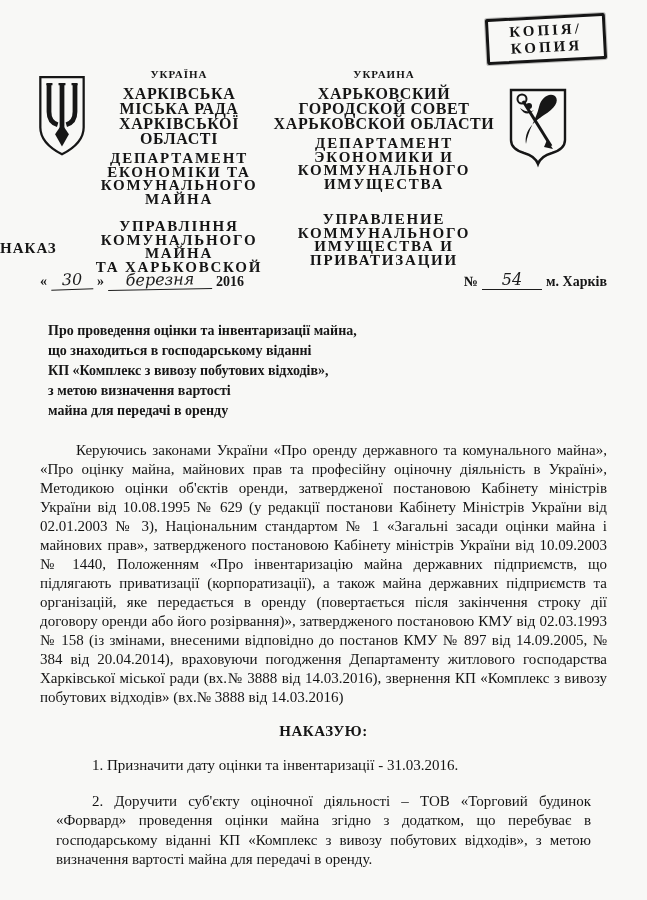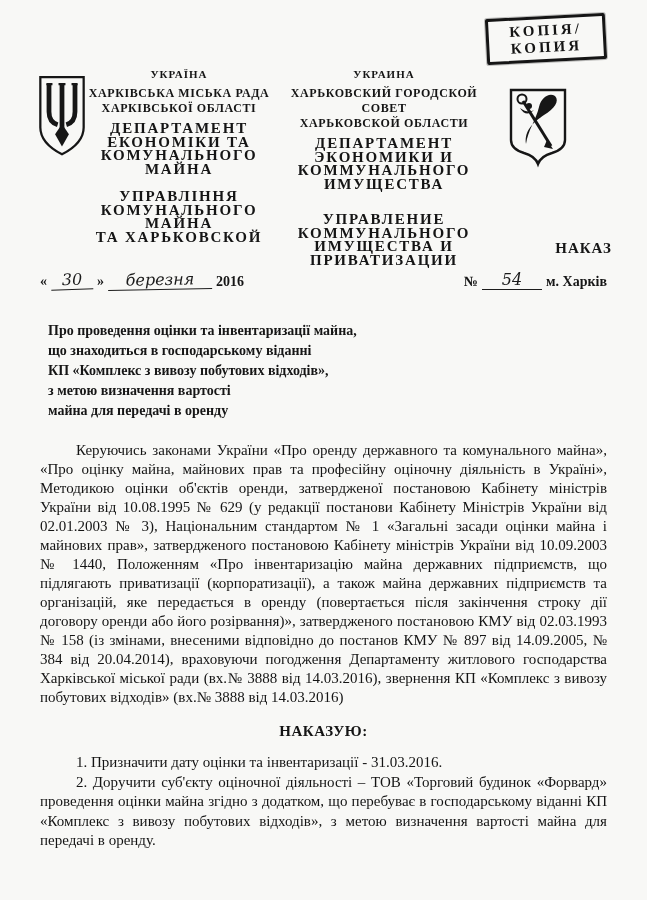"ХАРКІВСЬКА МІСЬКА РАДА" .h-line { font-size: 12px -> 16px }
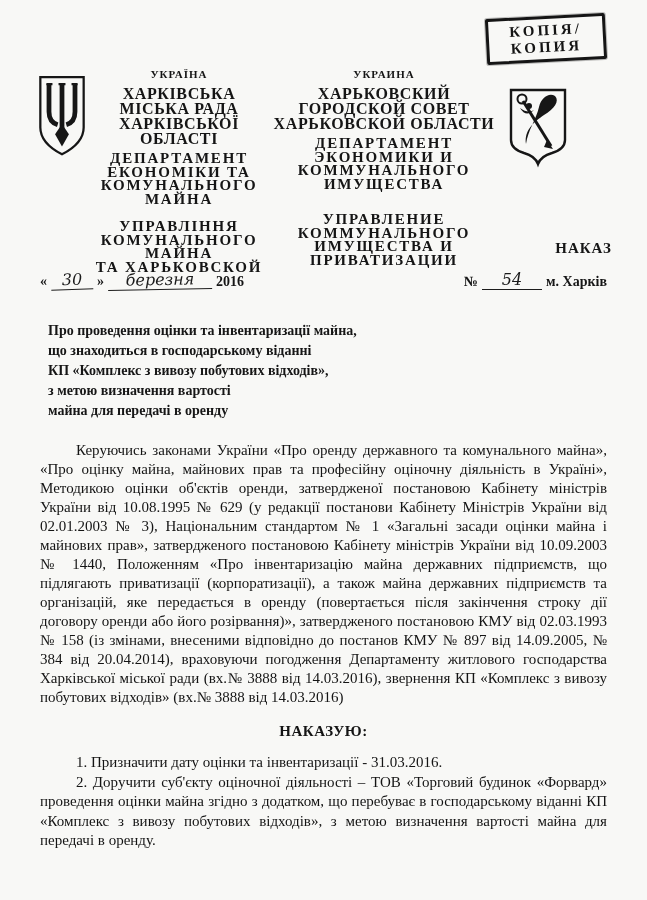"НАКАЗ" .order-title { text-align: right -> left }
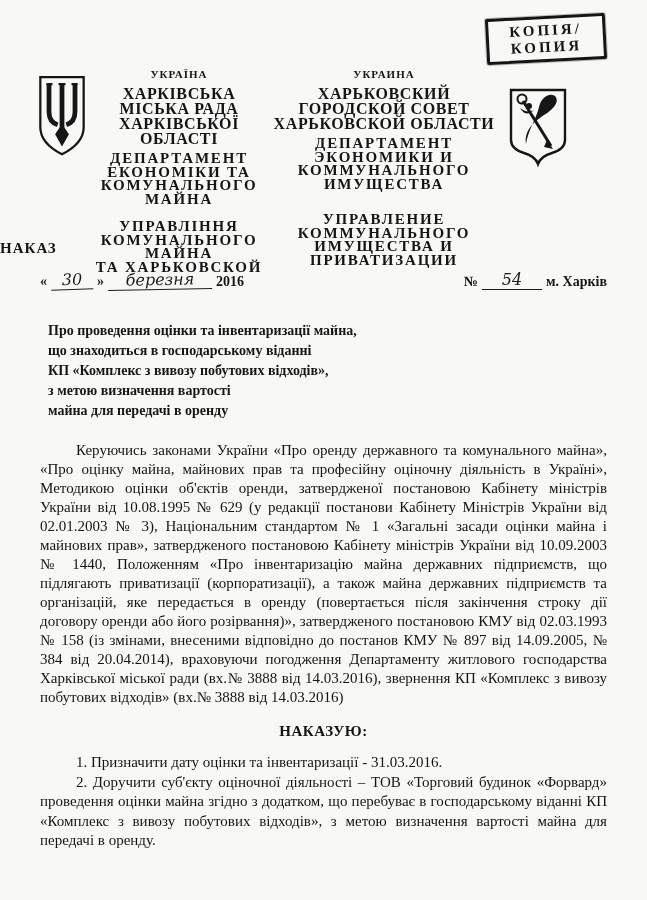"1. Призначити дату оцінки та" .item { margin: 0 -> 16px }
